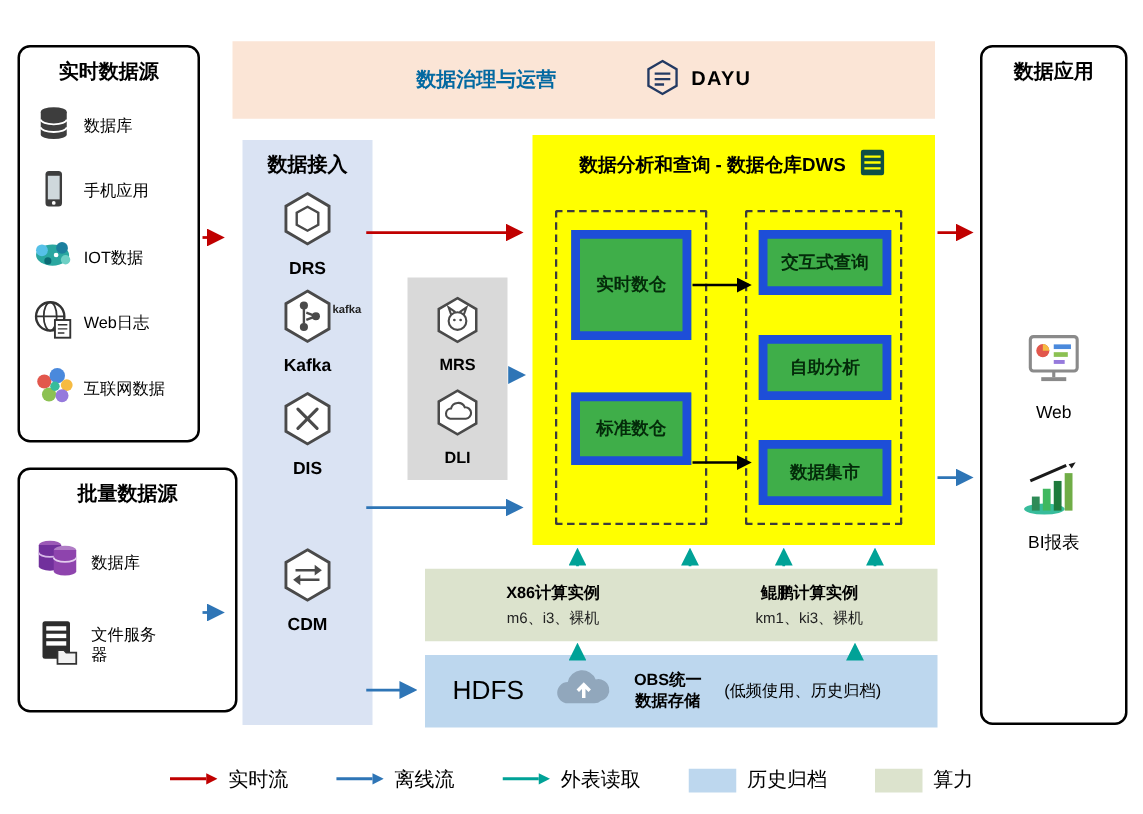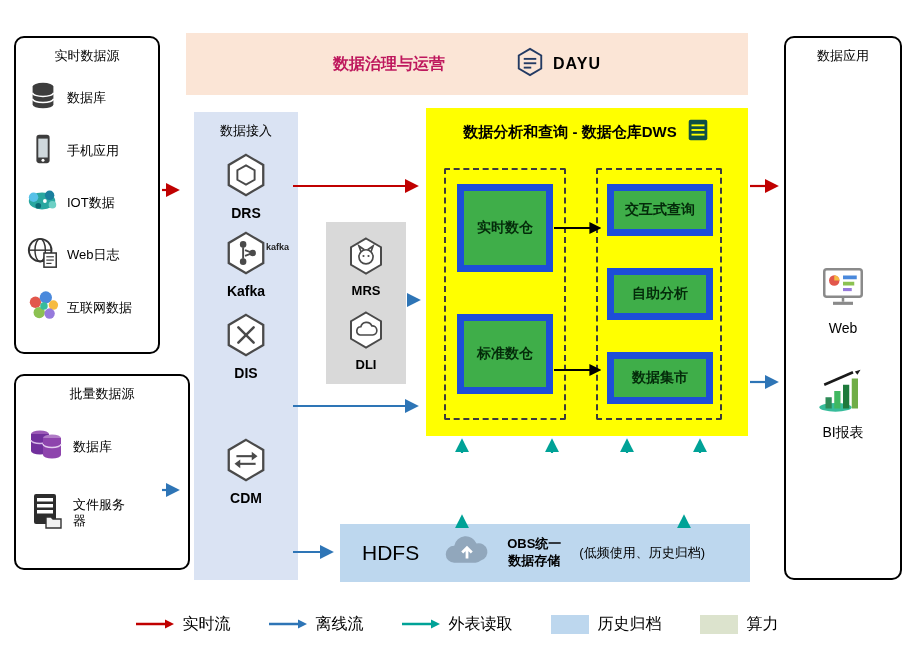"实时数据源" .box-title { font-size: 13px -> 16px; font-weight: normal -> bold }
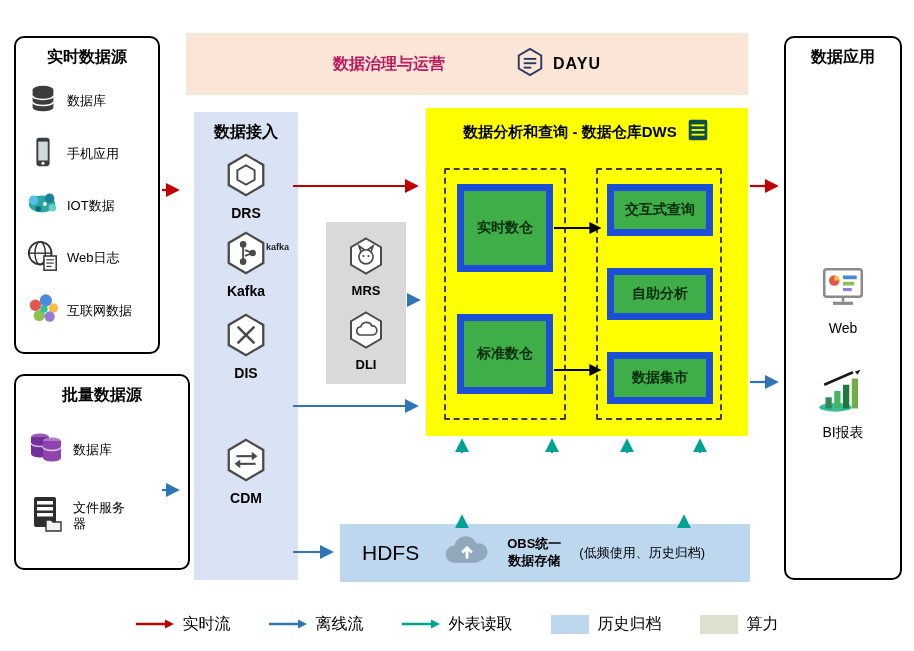"数据治理与运营" .banner-title { color: #be185d -> #0369a1 }
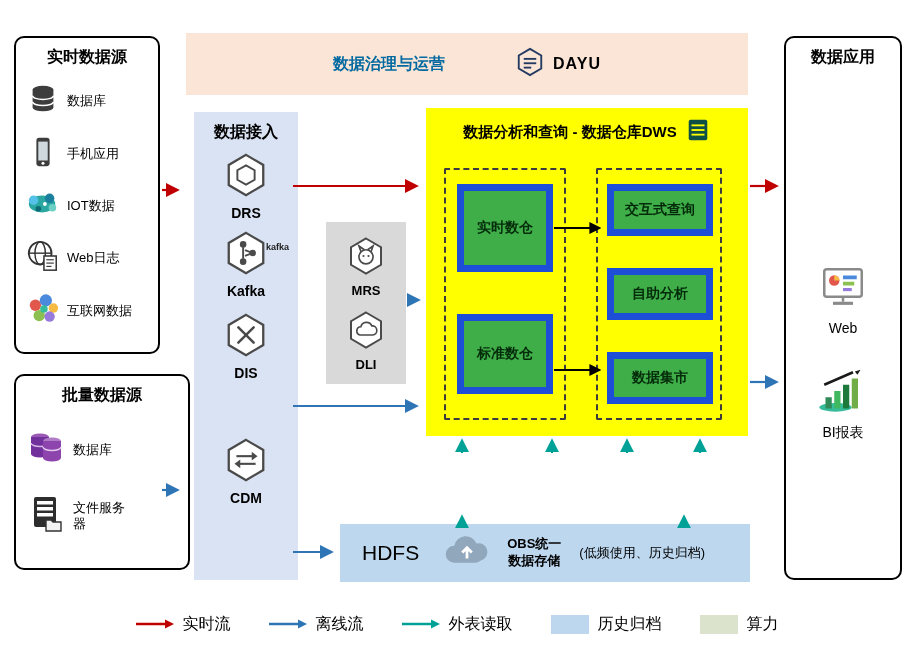"标准数仓" .mod-std { height: 80px -> 58px }
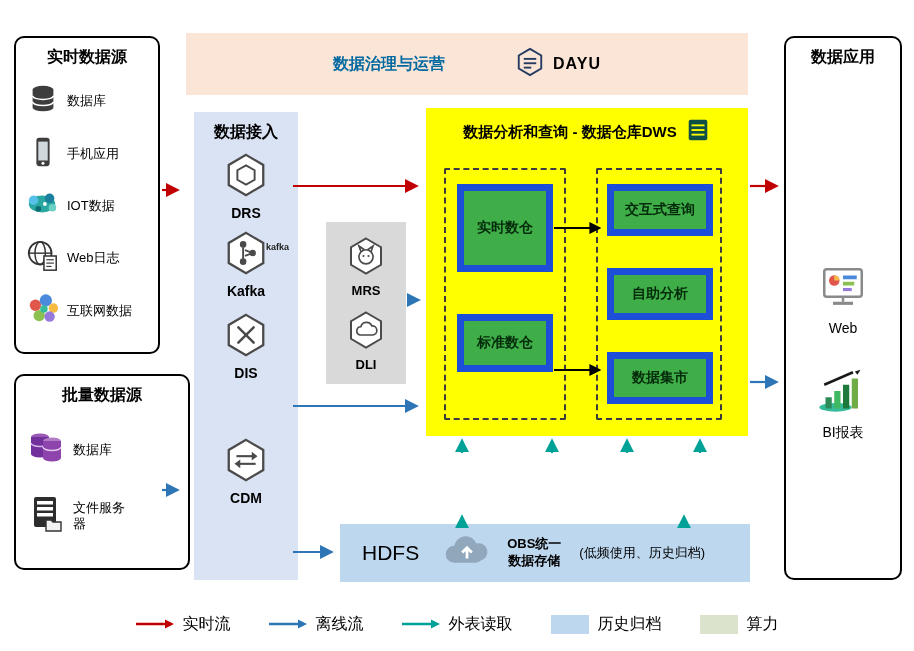"X86计算实例" div.compute { html: none -> <div> <div> <div>X86计算实例</div> <div>m6、i3、裸机</div> </div> <div> <div>鲲鹏计算实例</div> <div>km1、ki3、裸机</div> </div> </div> }
